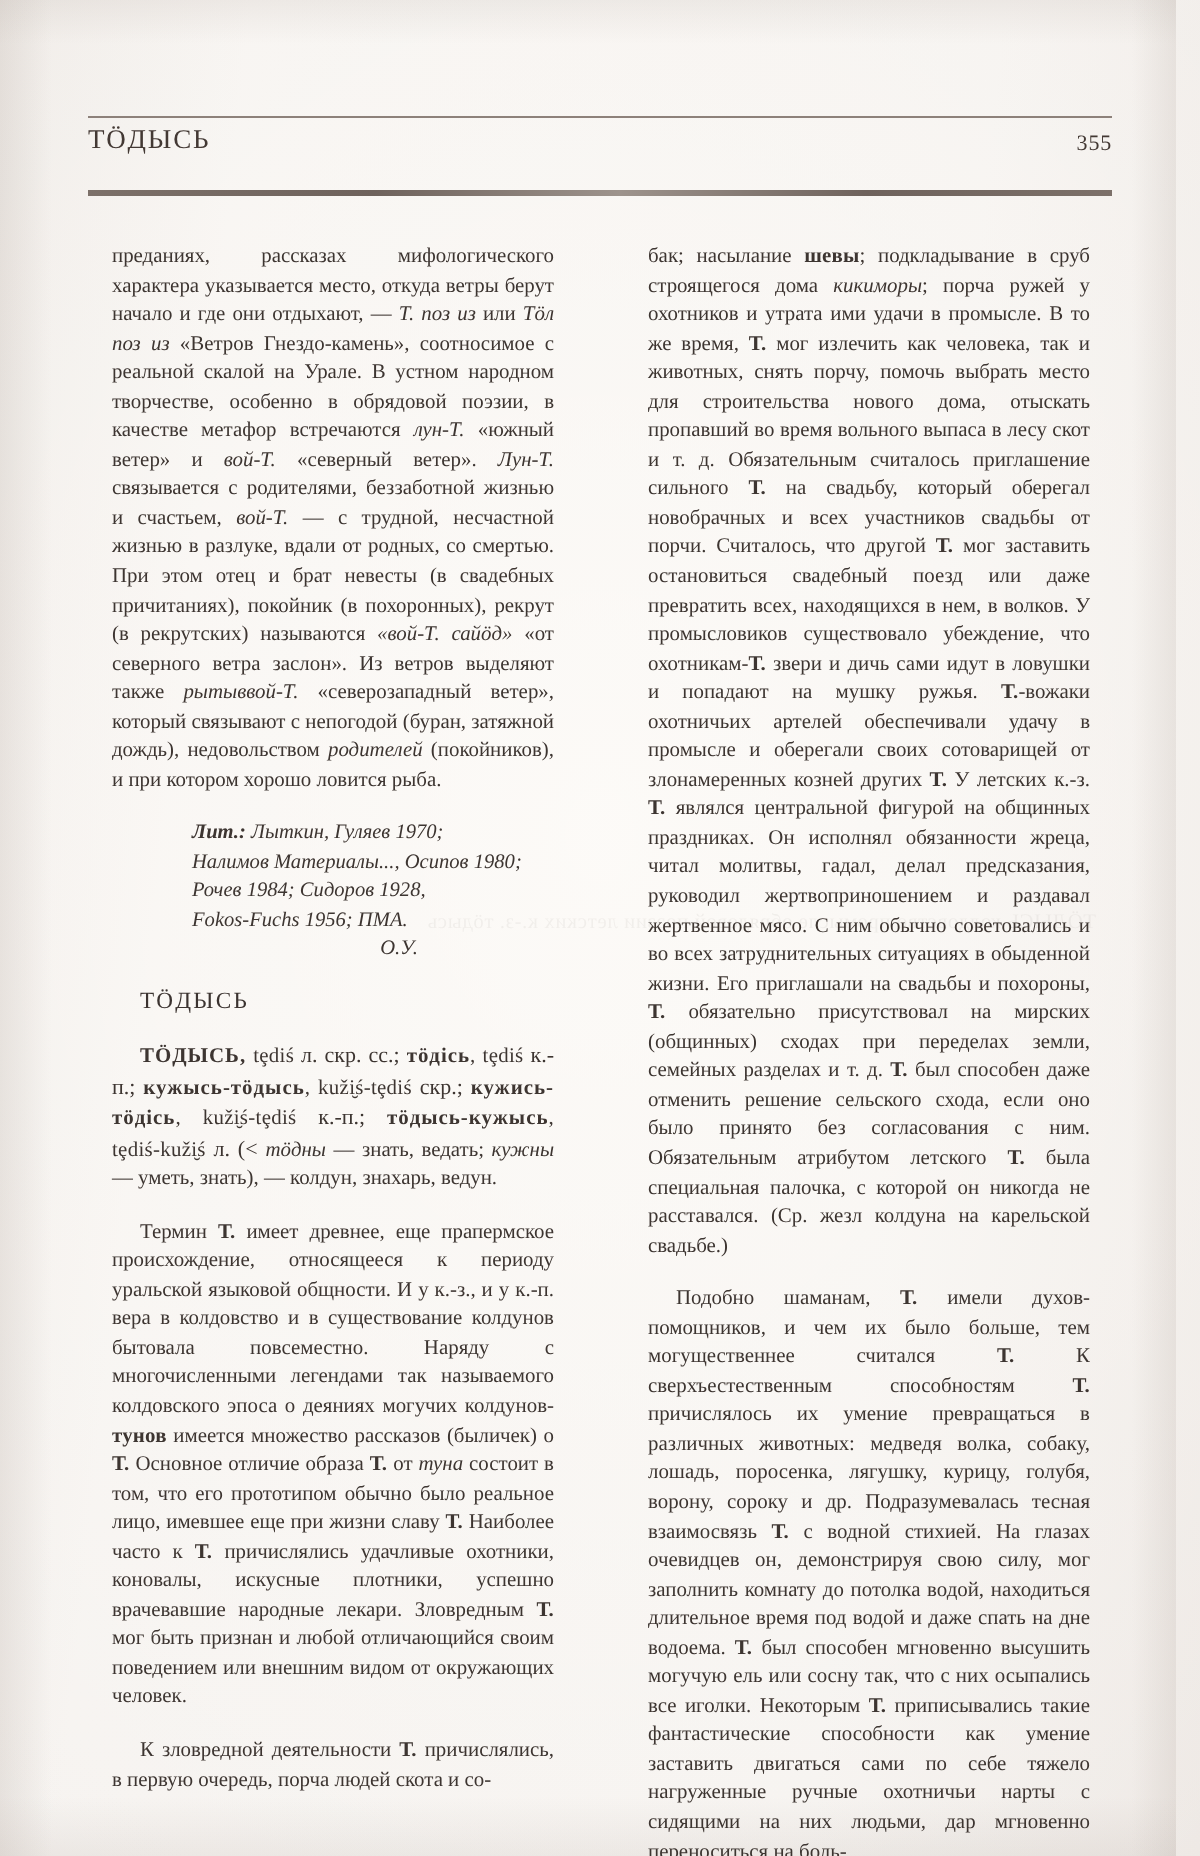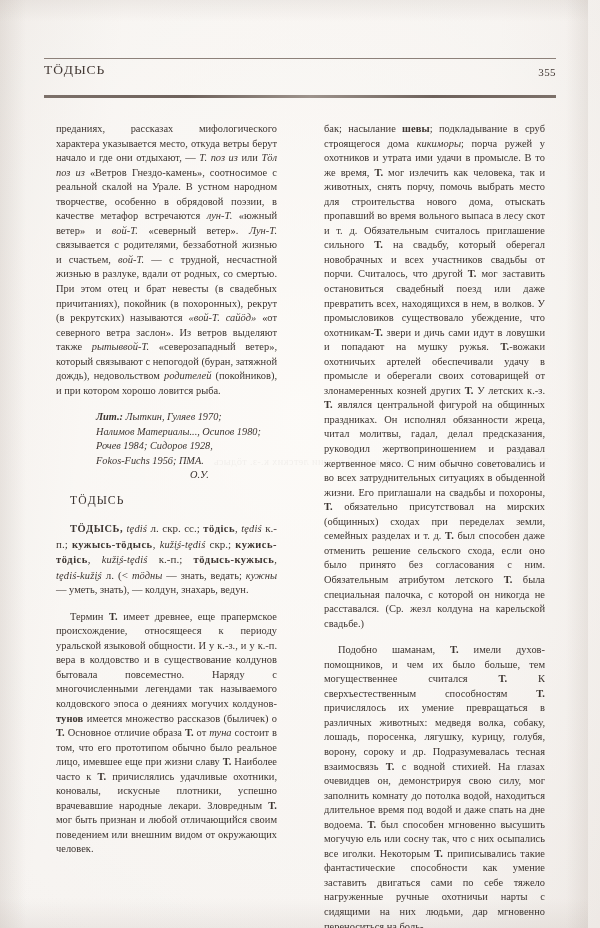"tȩdiś" .tr { font-style: italic -> none }
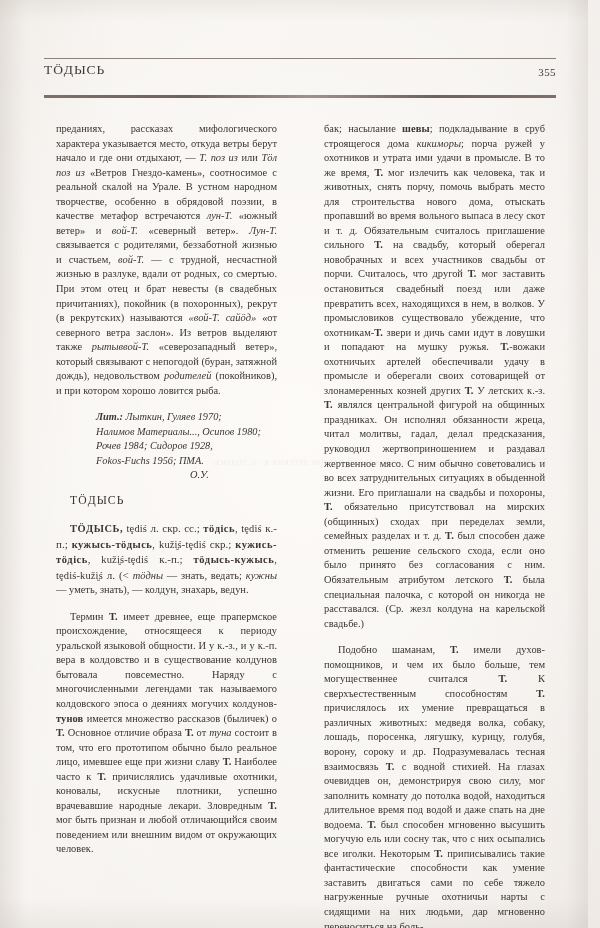"К зловредной деятельности Т." p { html: none -> <p><span>К зловредной деятельности </span><b>Т.</b><span> причислялись, в первую очередь, порча людей скота и со-</span></p> }
